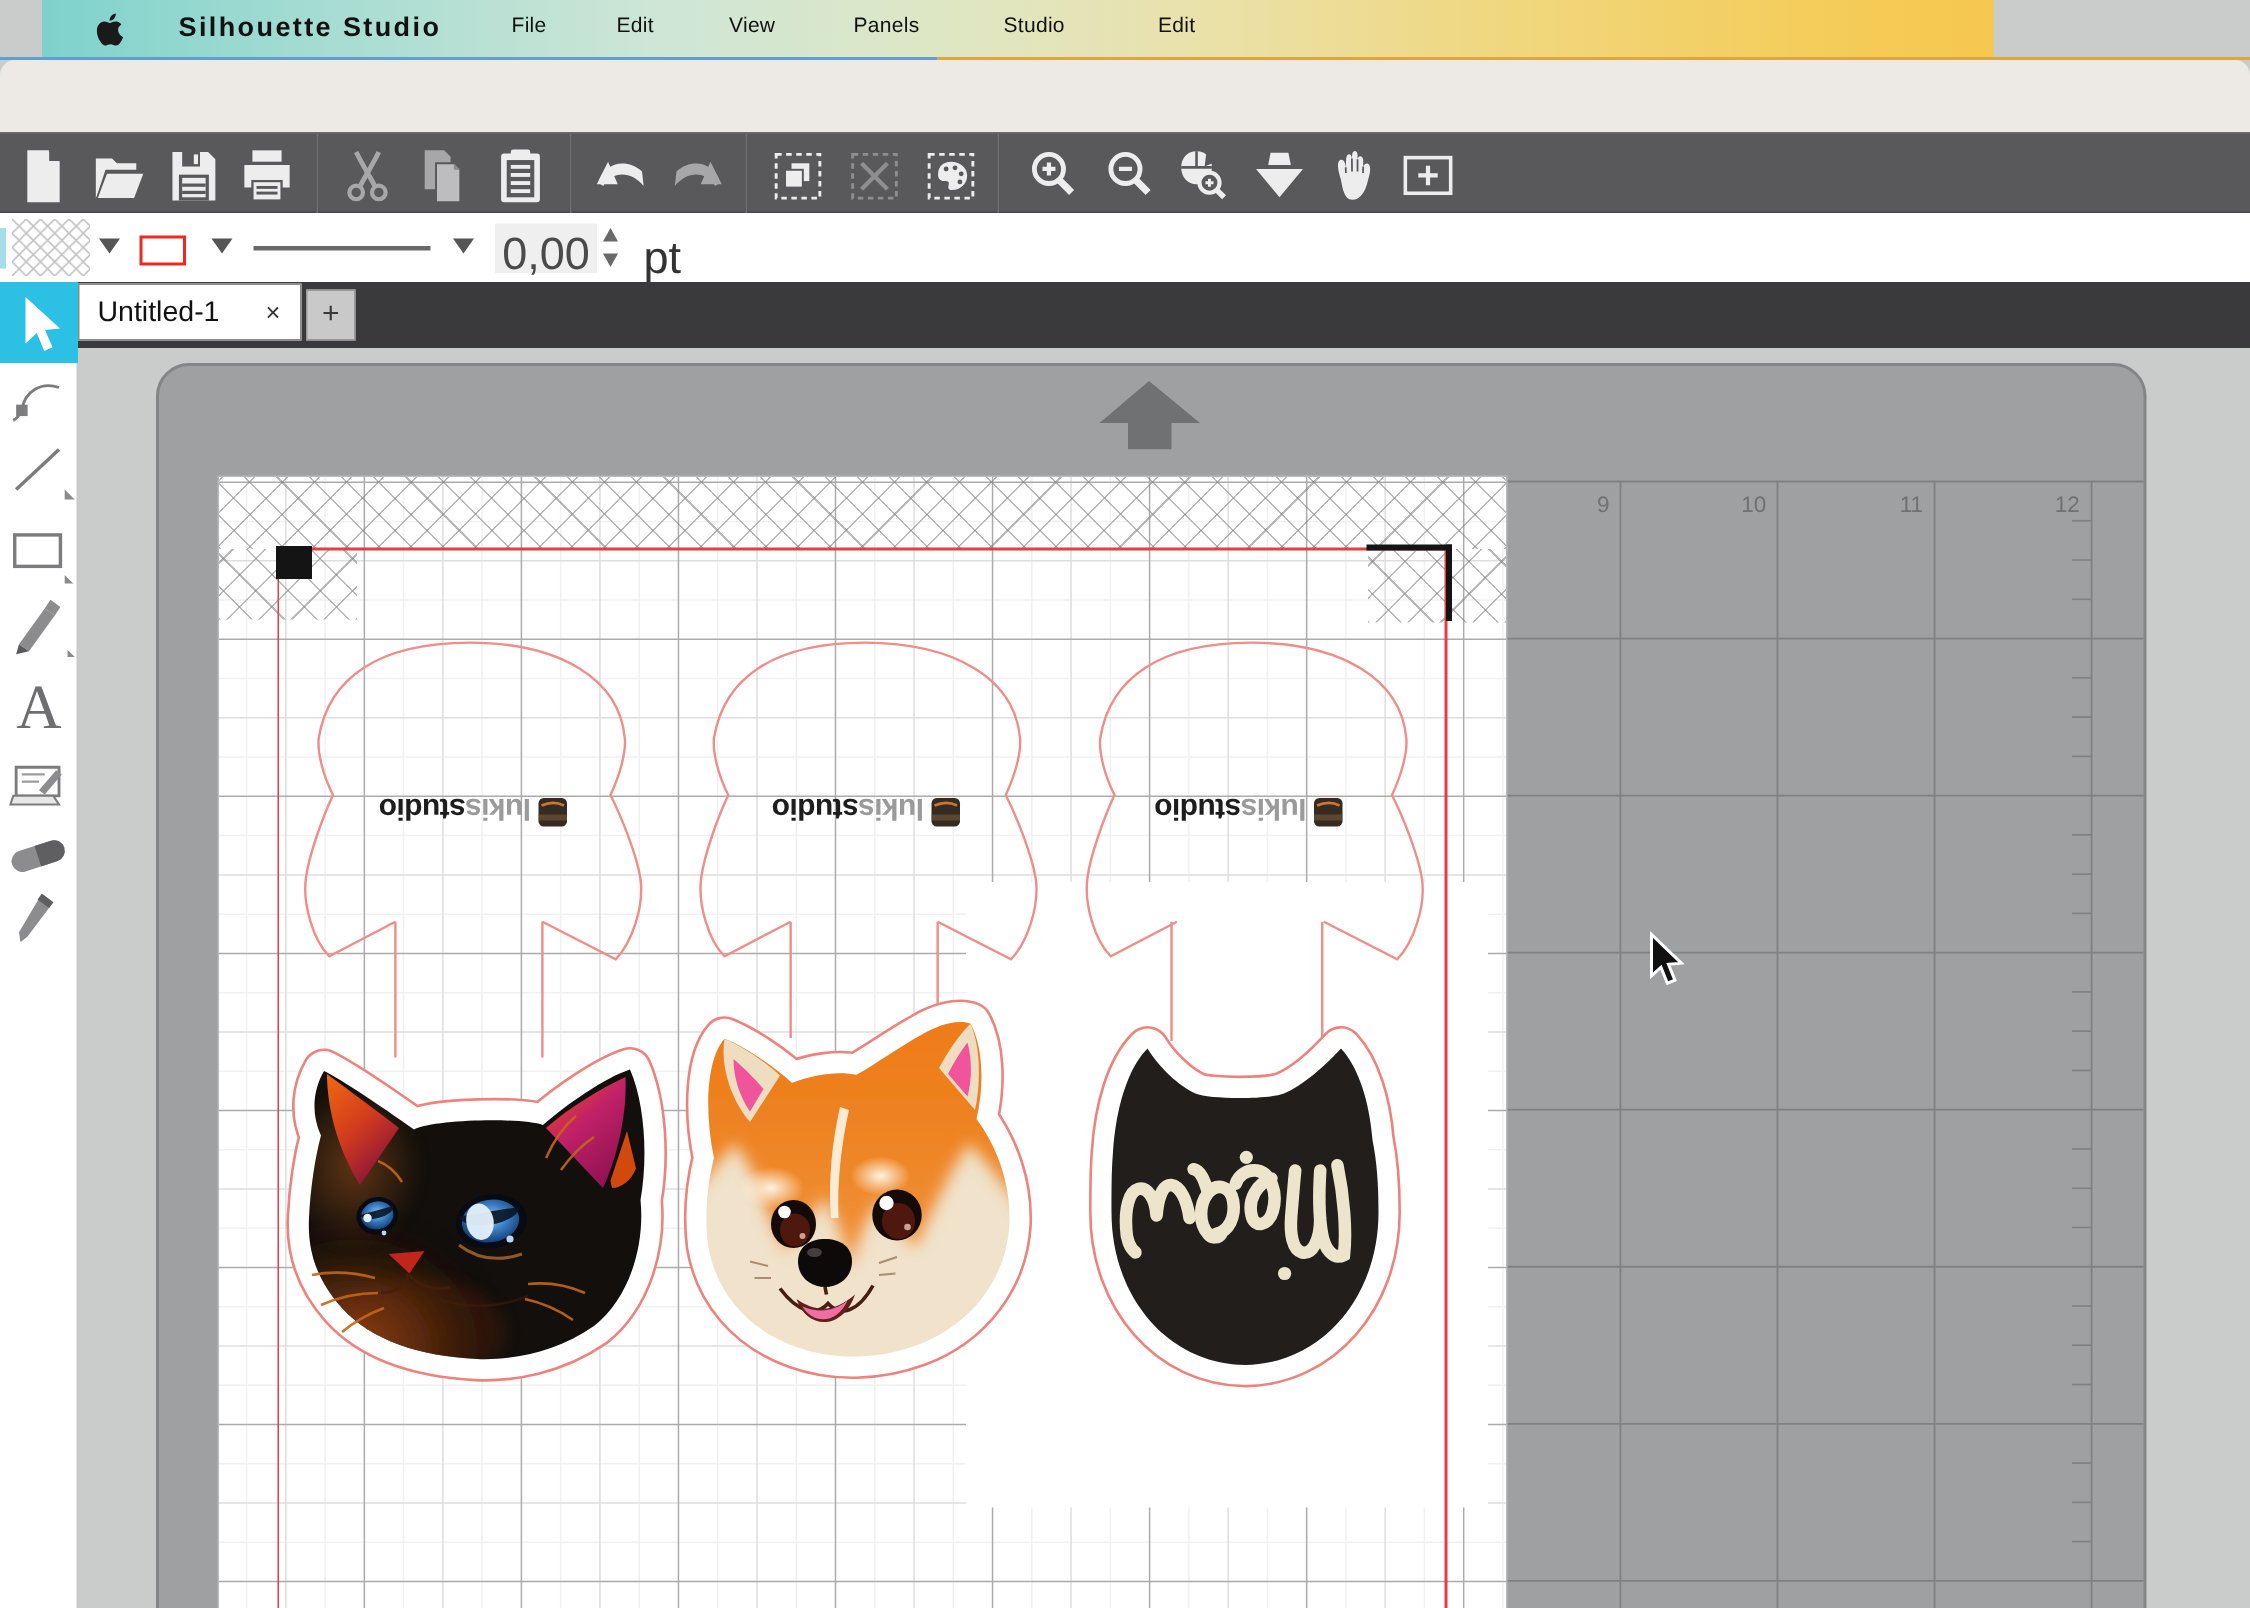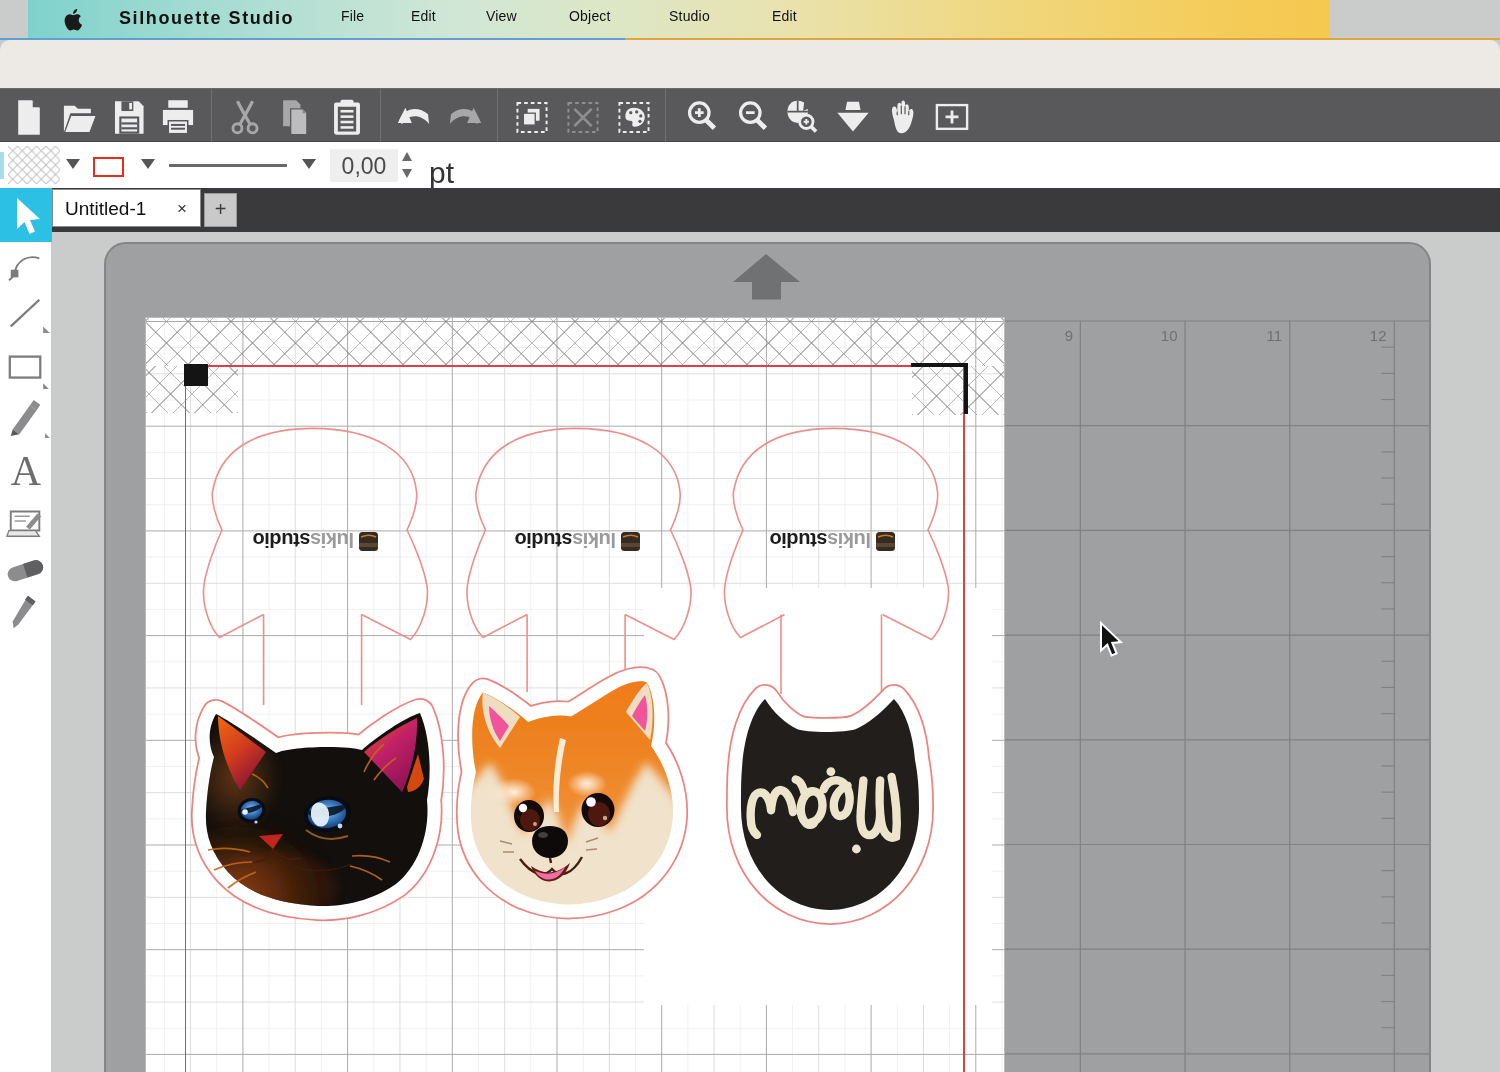"Object" span.mi { text: Object -> Panels }
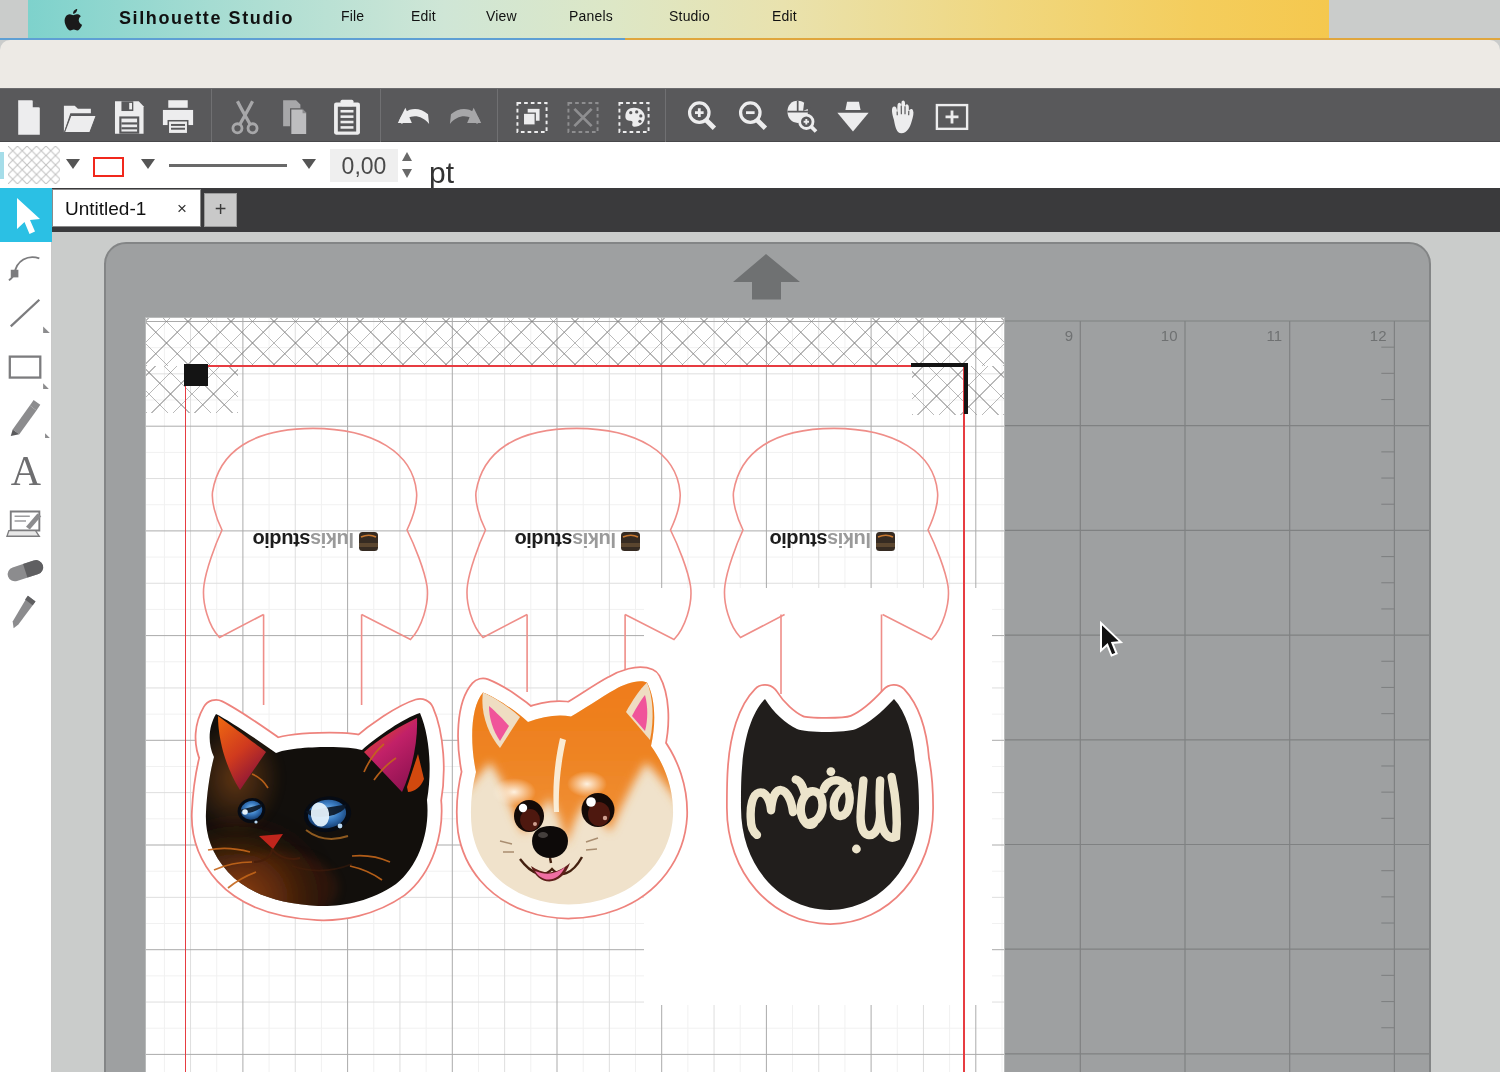"0,00" div.abs { font-size: 23px -> 30px }
